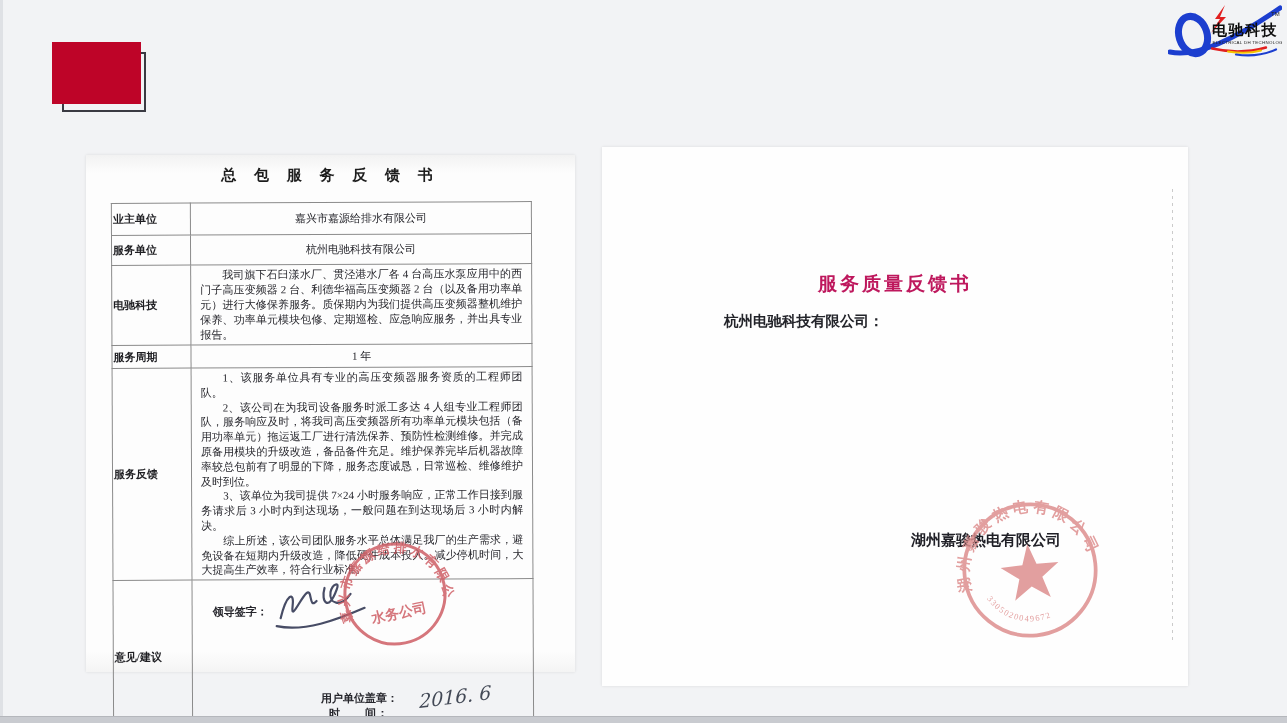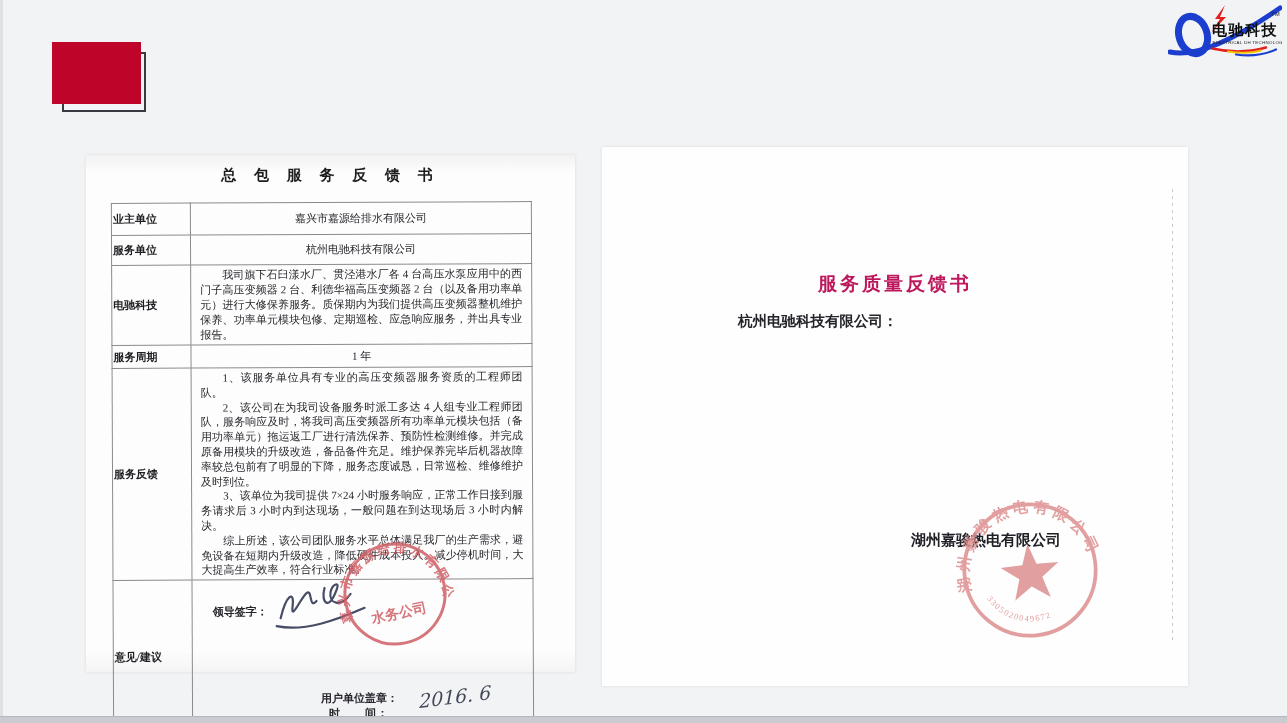"杭州电驰科技有限公司：" .doc2-body { margin-left: 14px -> none }
